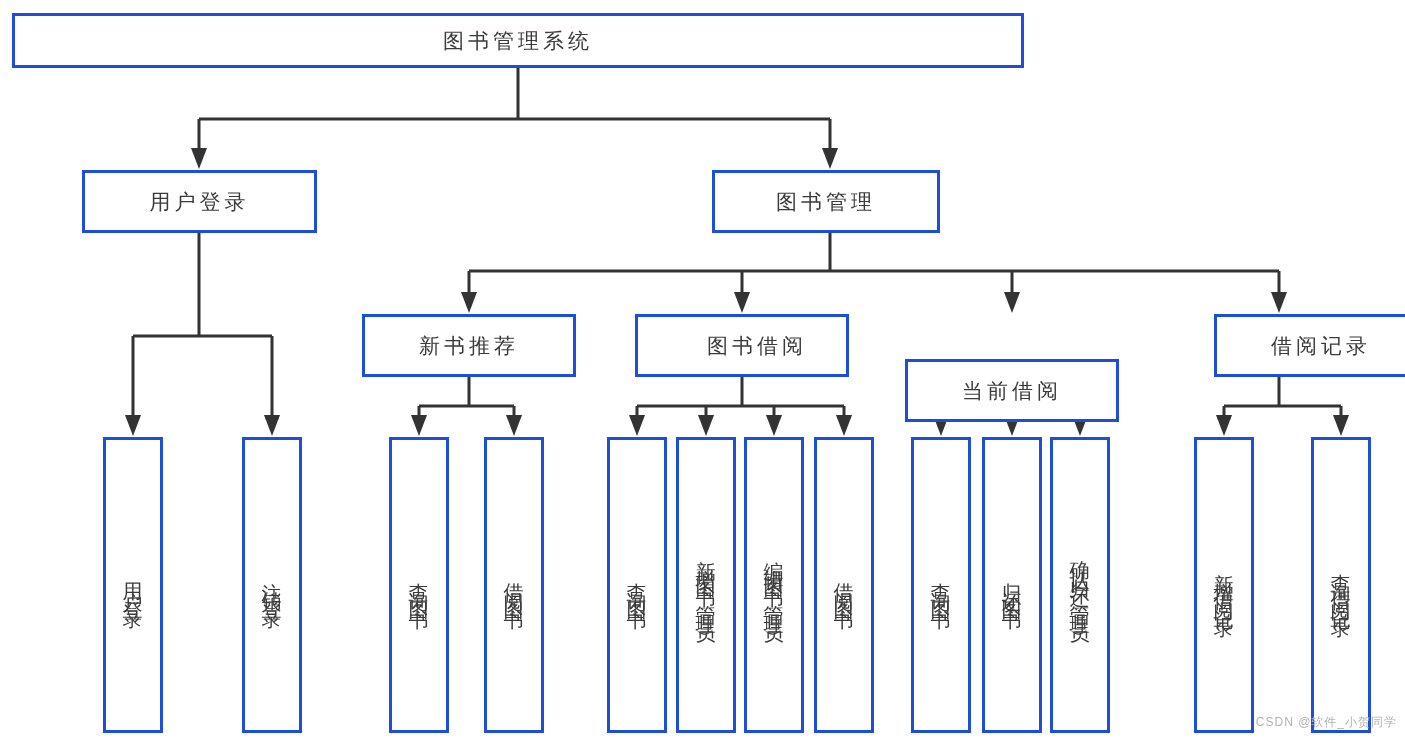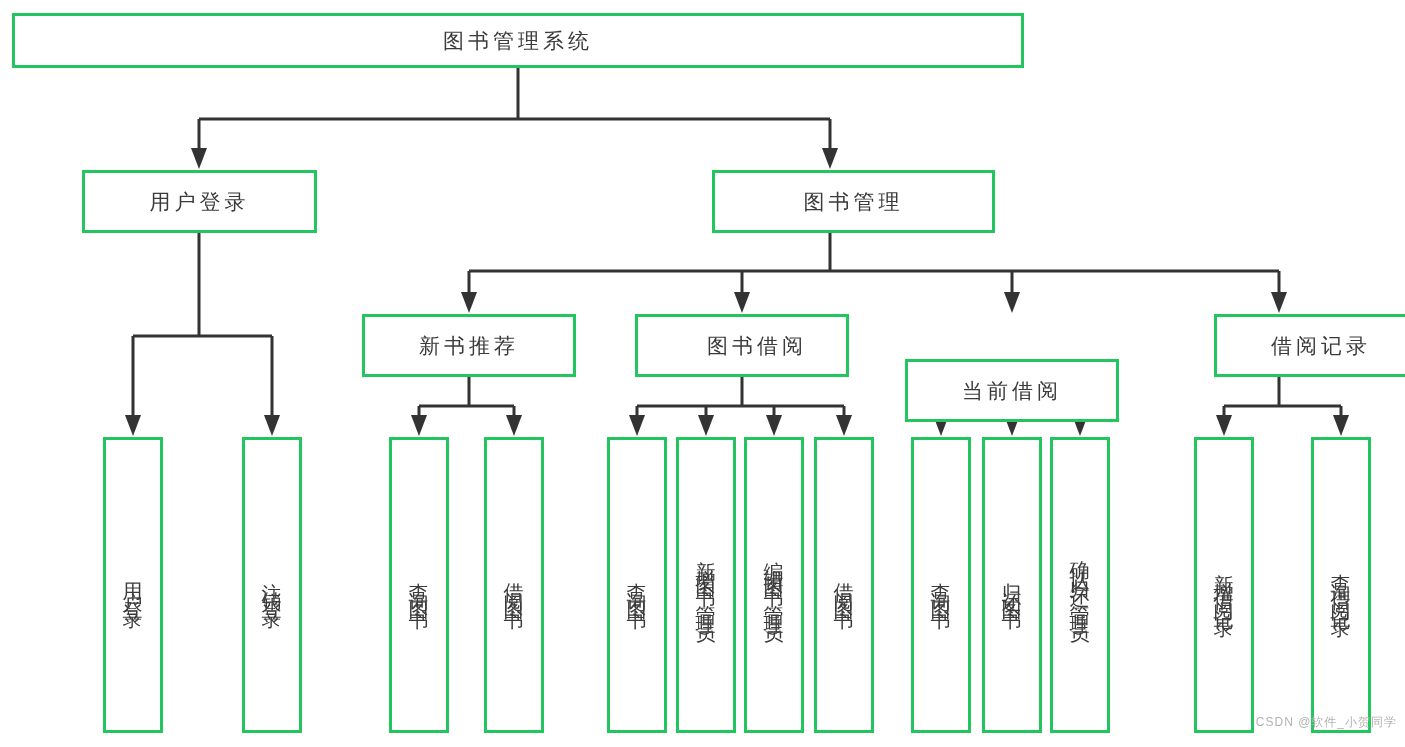"图书管理系统" .box { border: 3px solid #22c55e -> 3px solid #1d4ed8 }
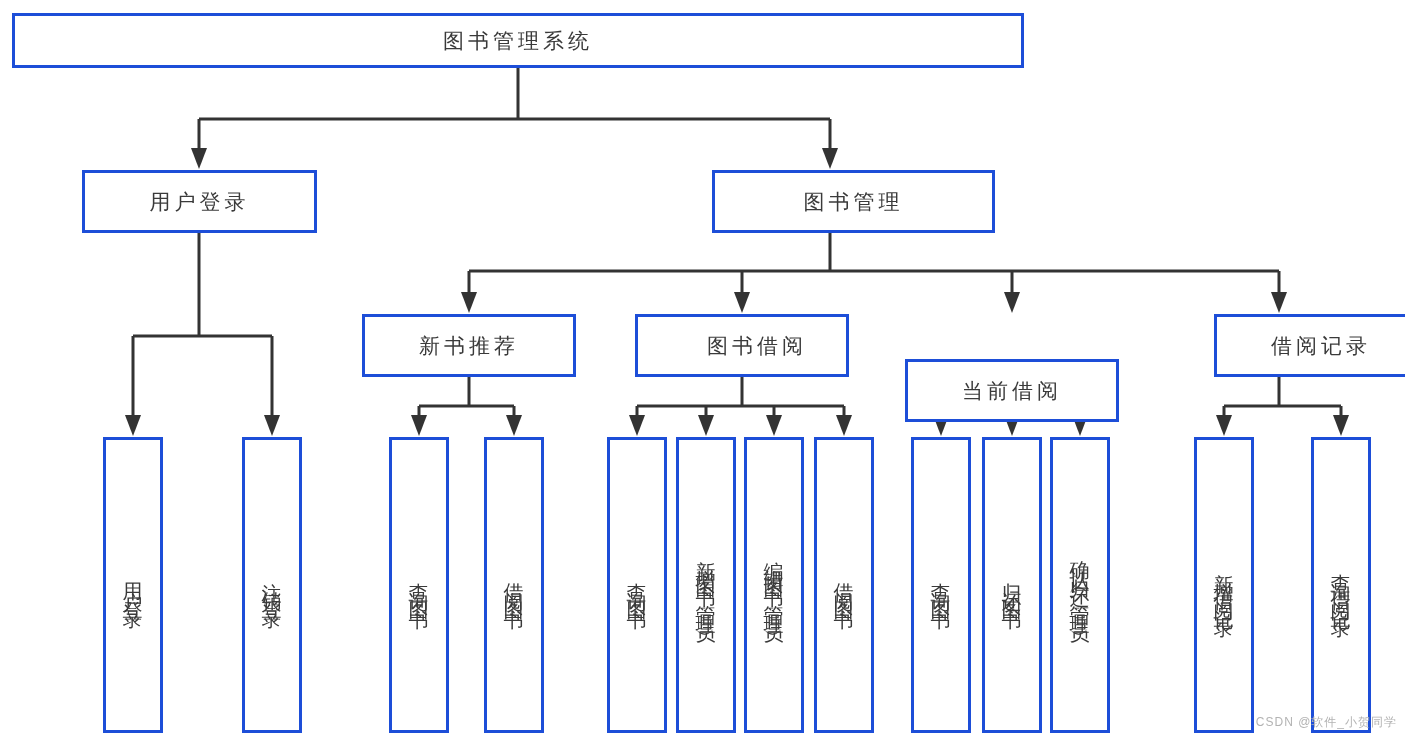"图书管理" div.box { width: 283px -> 228px }
